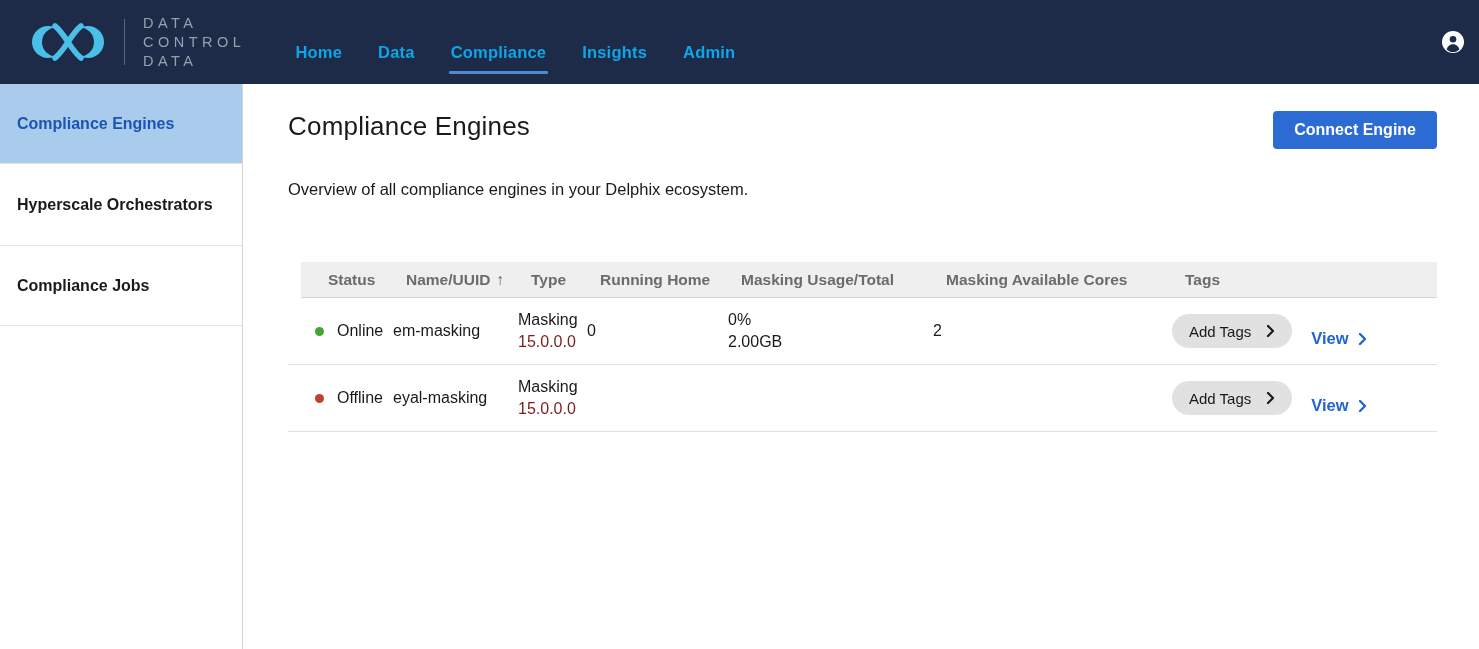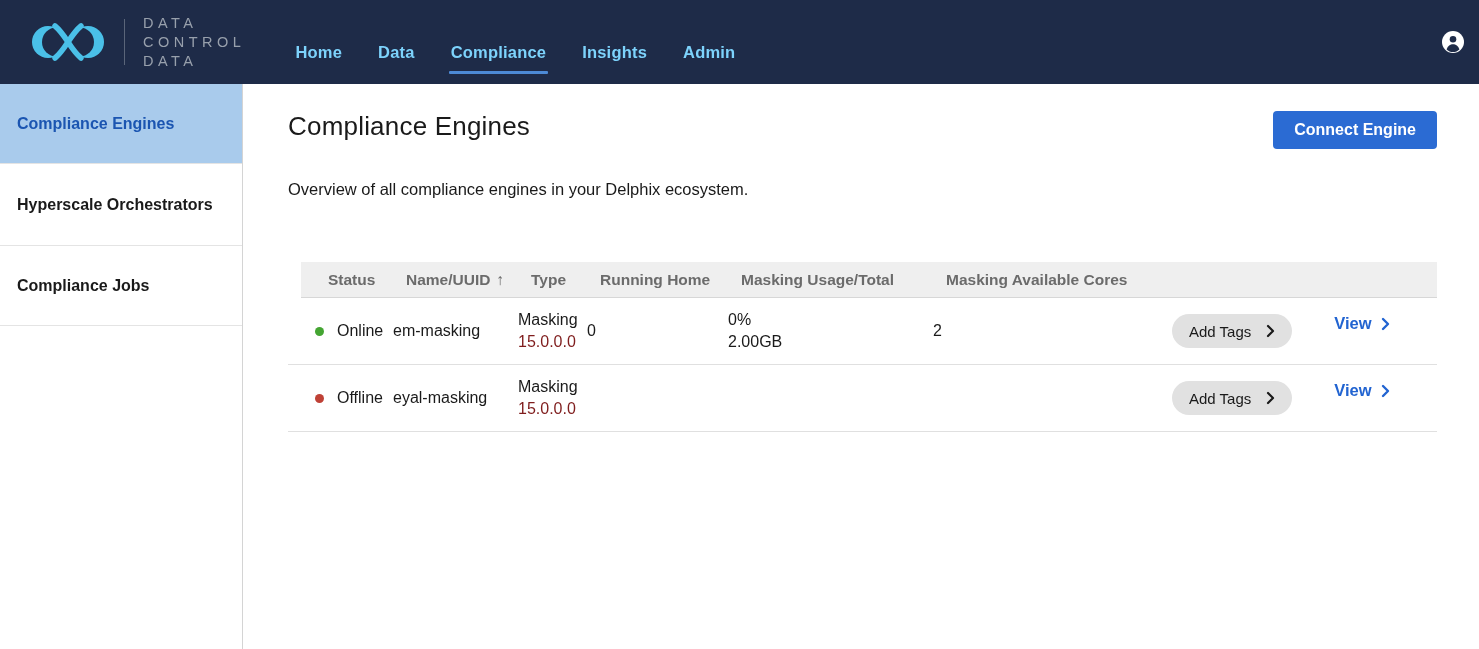"Home" .nav-item { color: #7dd3fc -> #0ea5e9 }
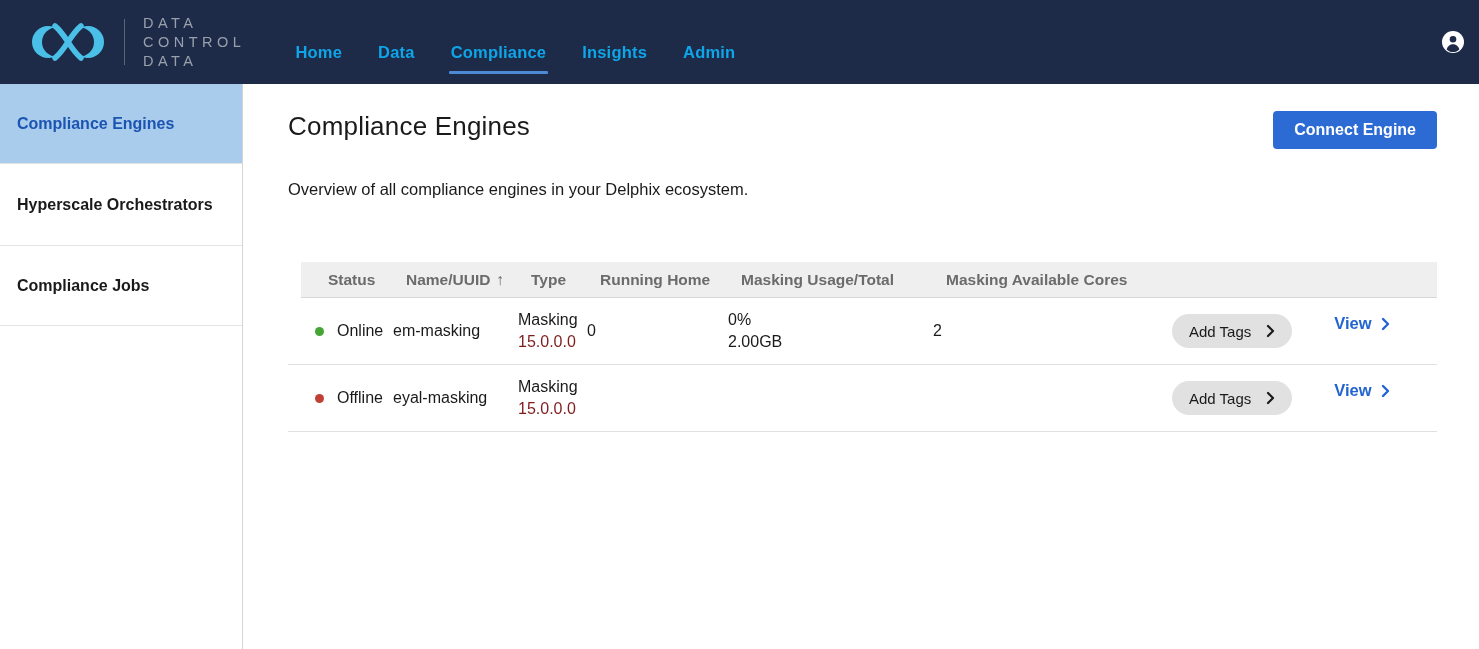"Tags" div.cell { html: none -> <div>Tags</div> }
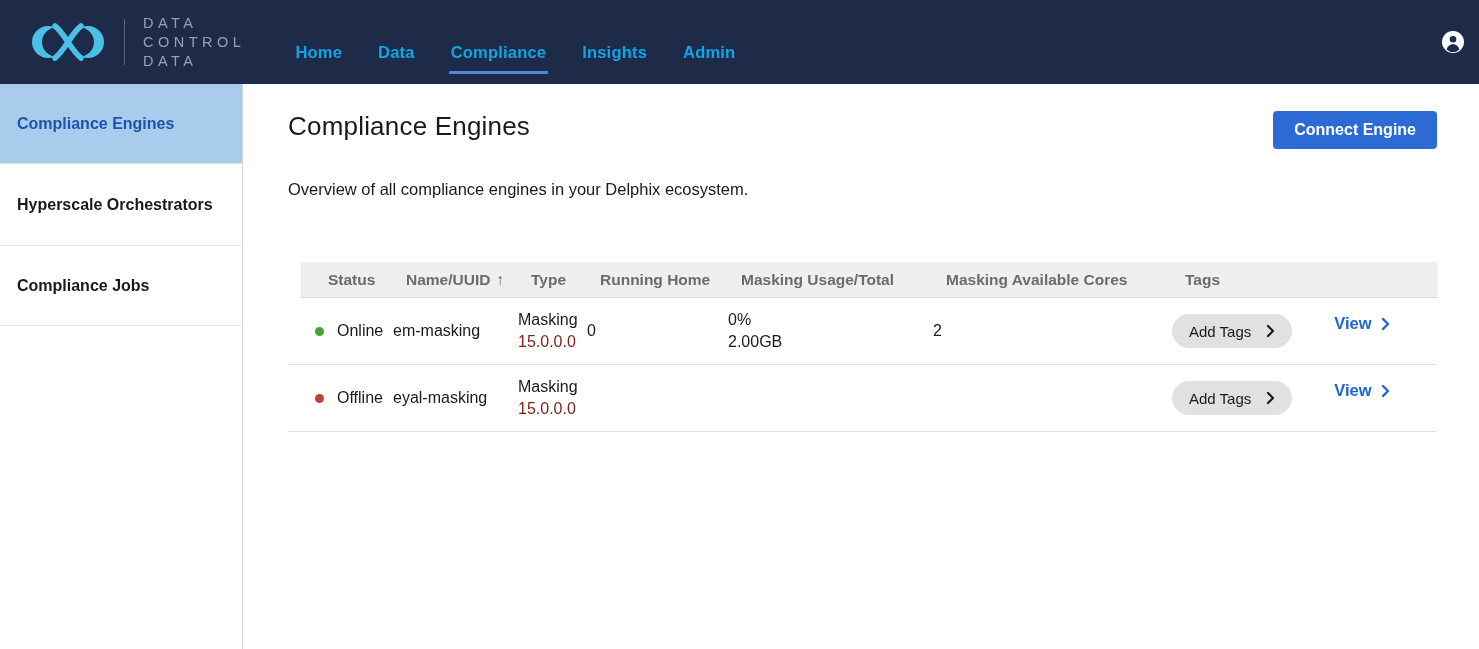"Add Tags" .tags-cell { align-items: flex-start -> flex-end; gap: 42px -> 19px }
